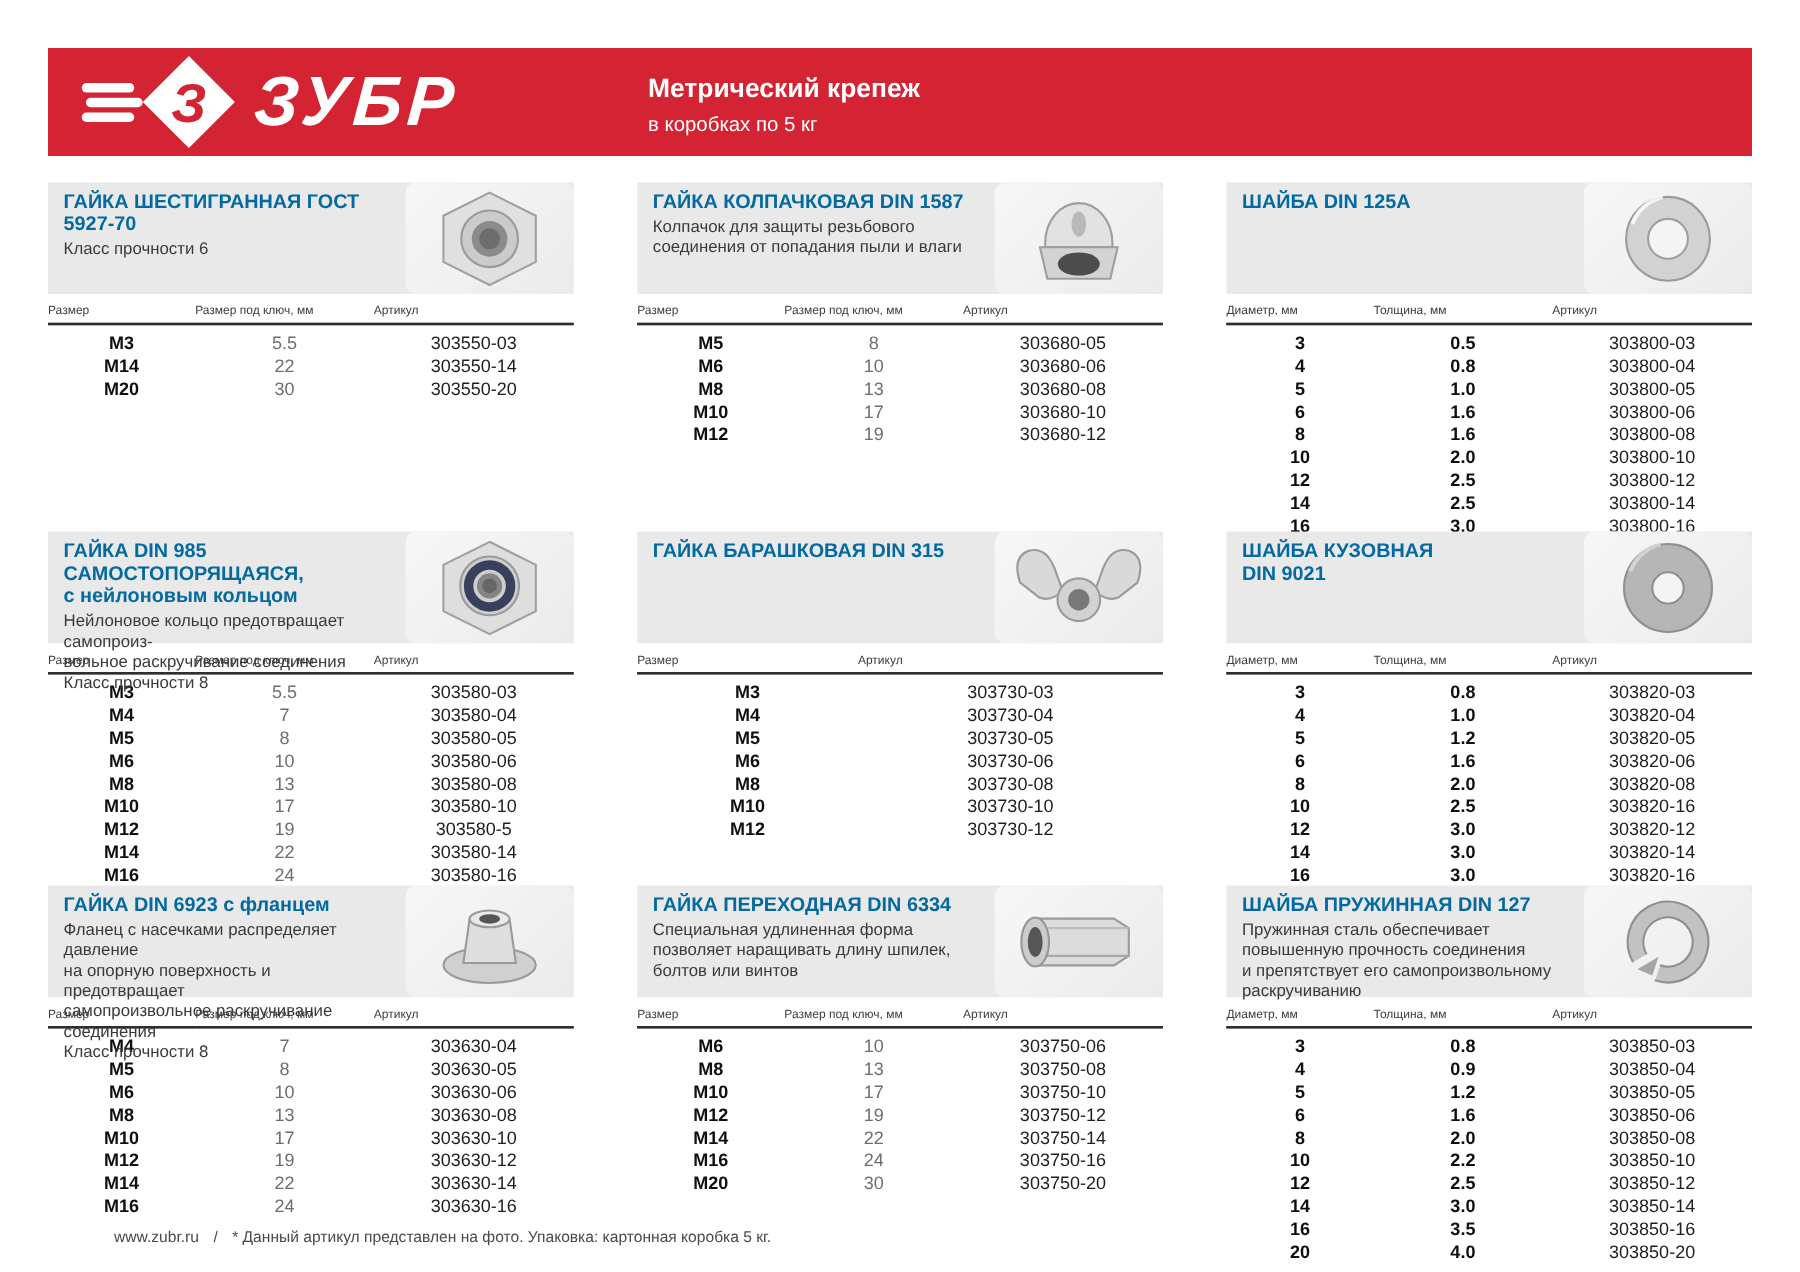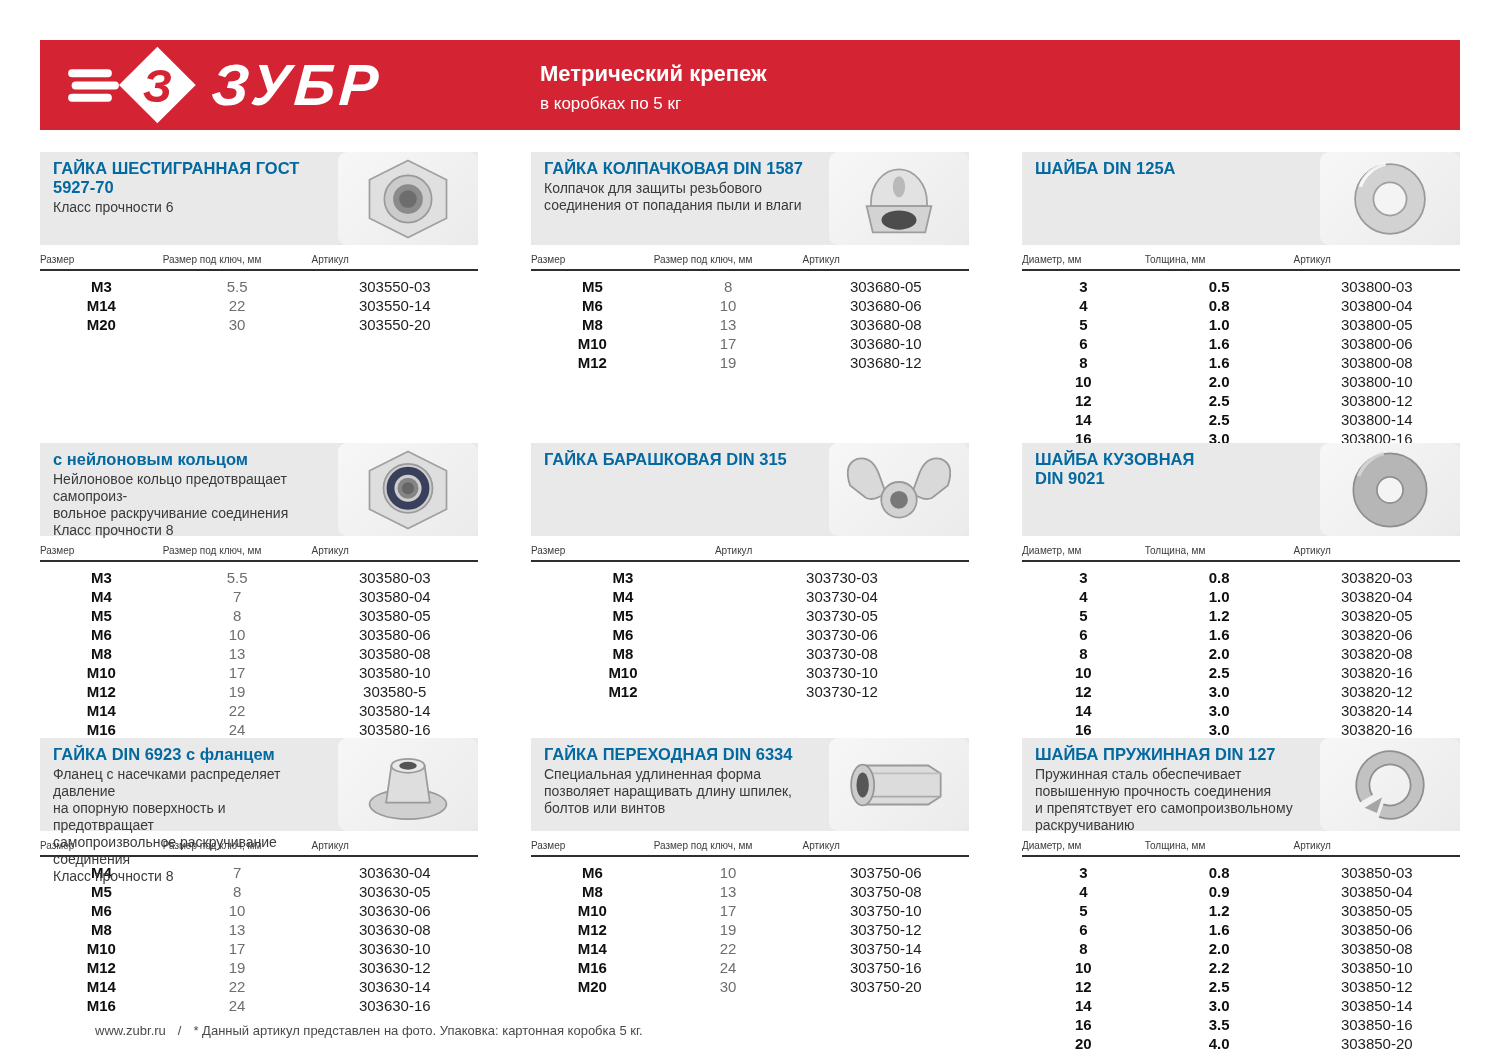"ГАЙКА DIN 985 САМОСТОПОРЯЩАЯСЯ," div.t-line { html: none -> <div>ГАЙКА DIN 985 САМОСТОПОРЯЩАЯСЯ,</div> }
